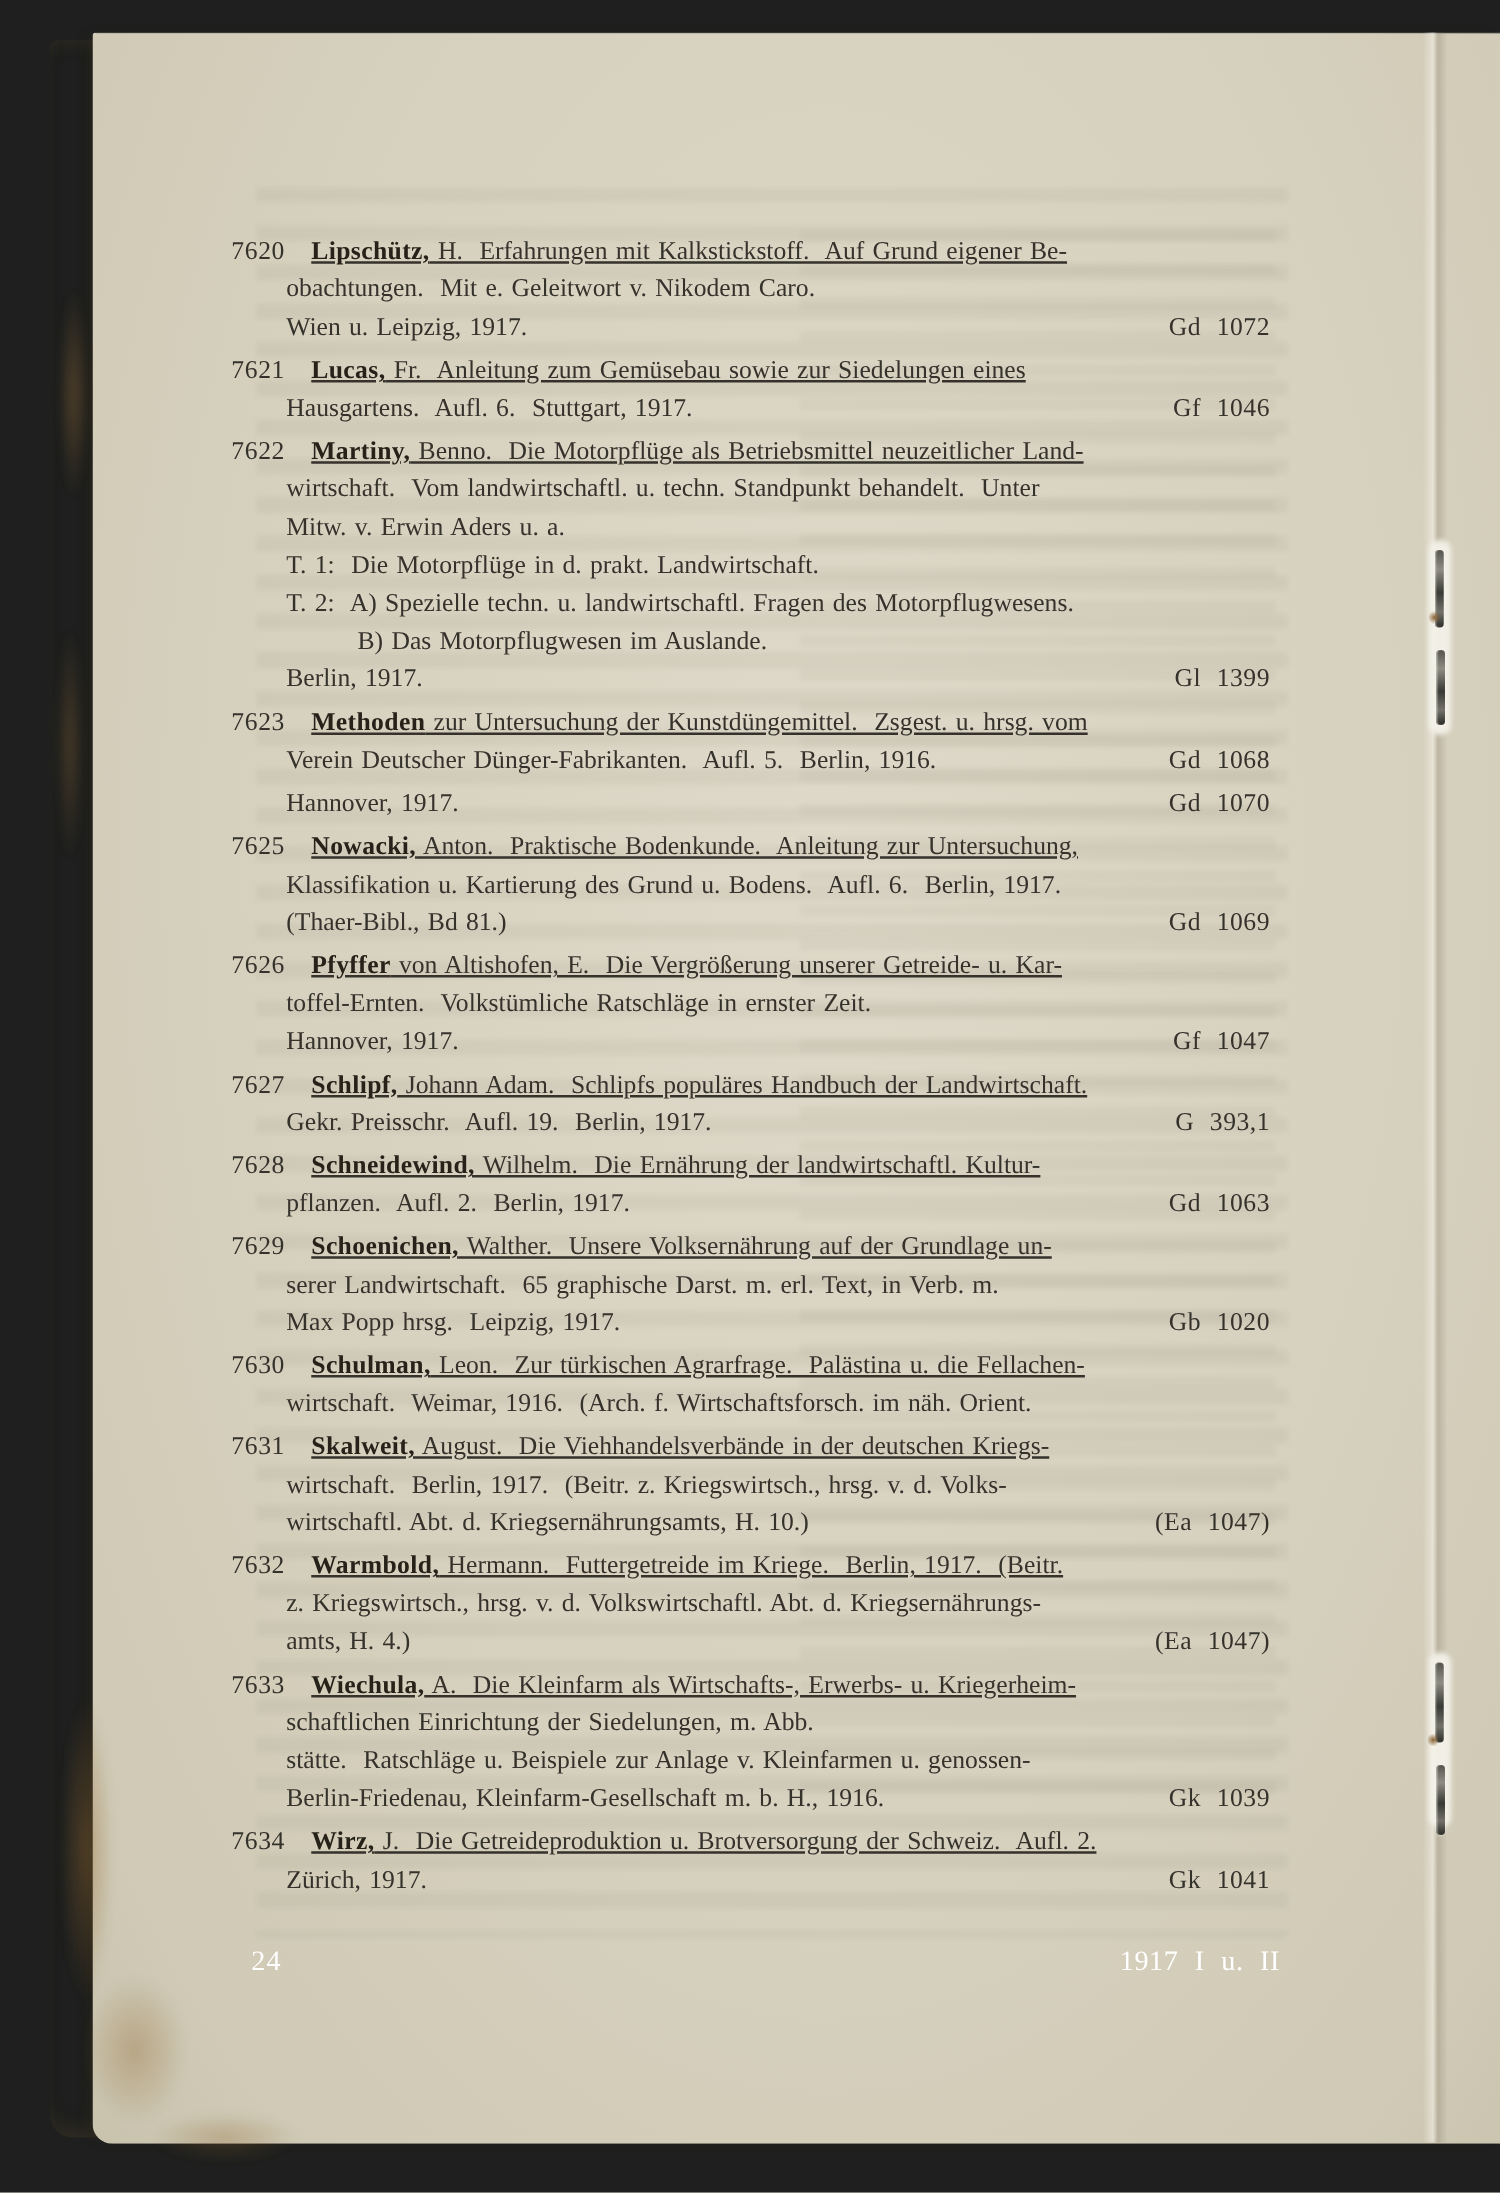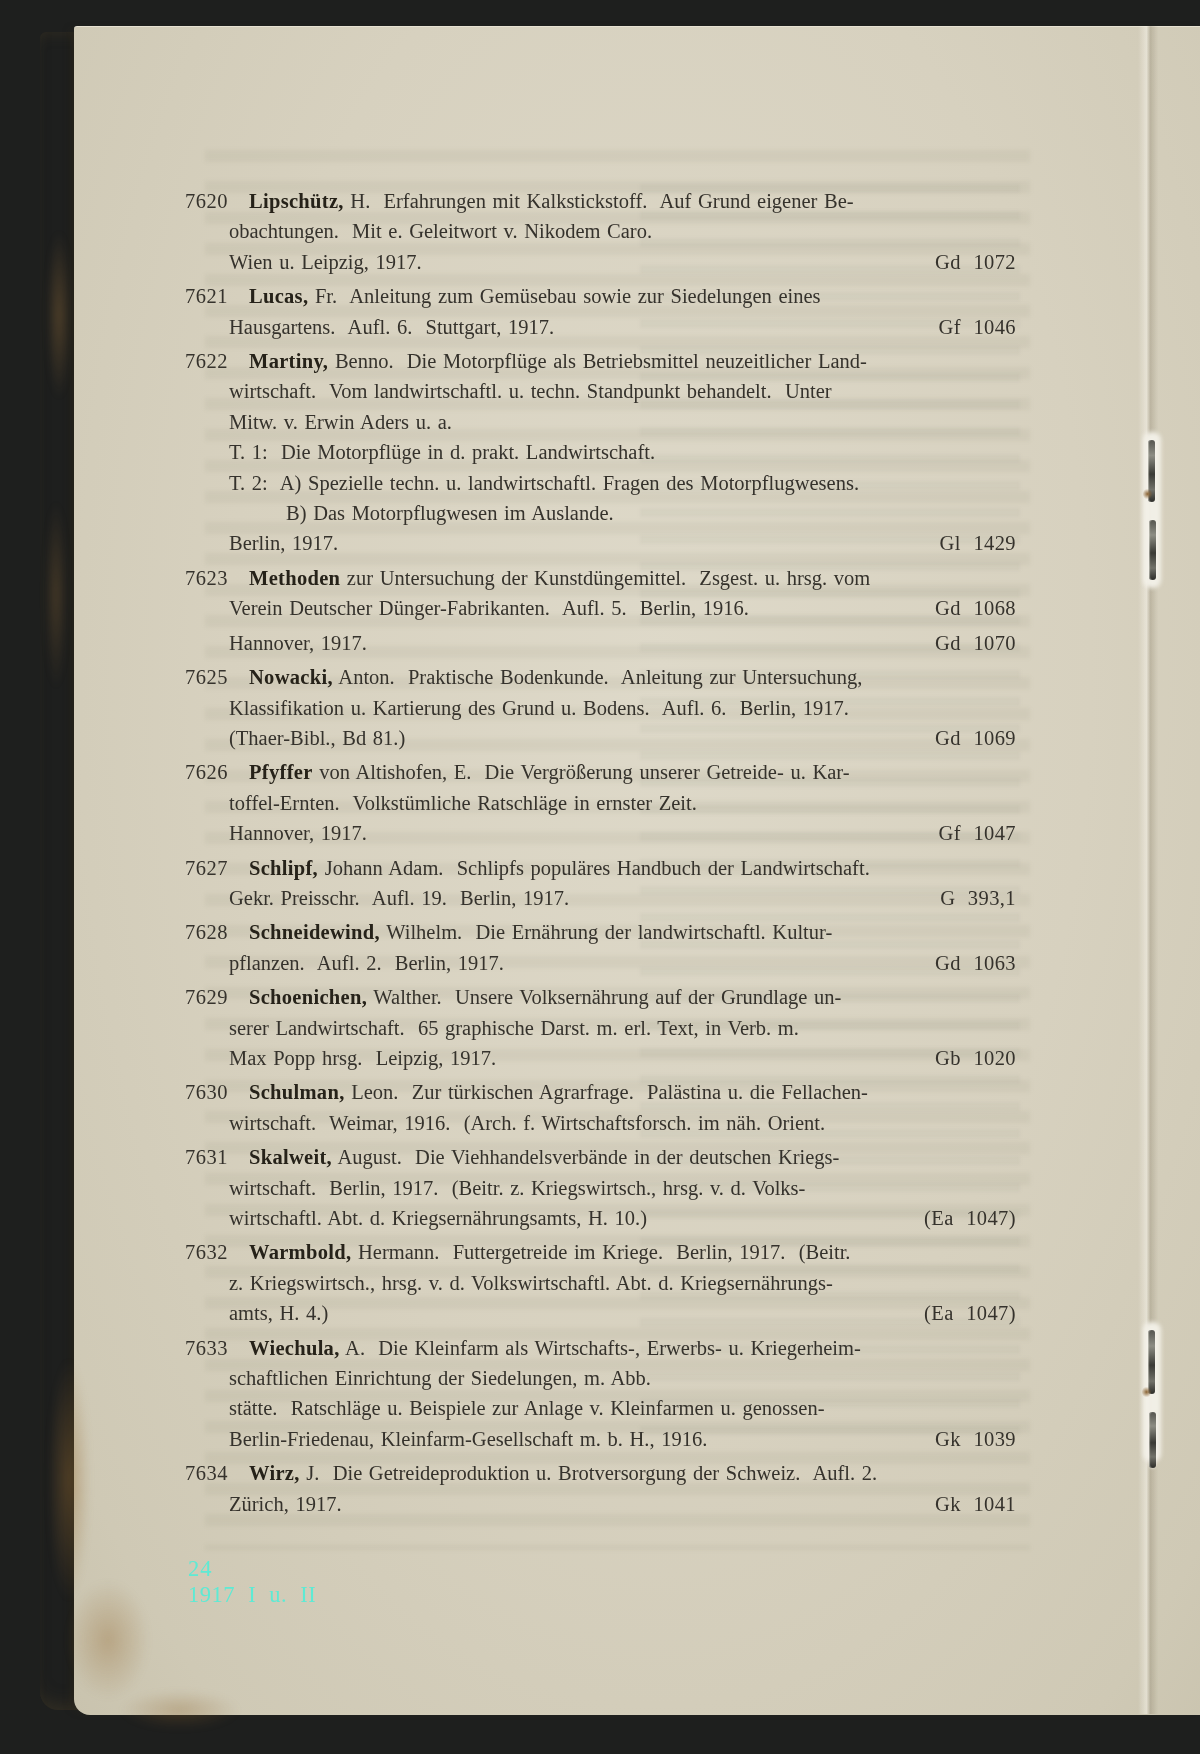"7620 Lipschütz, H. Erfahrungen mit" .line.first { text-decoration: none -> underline }
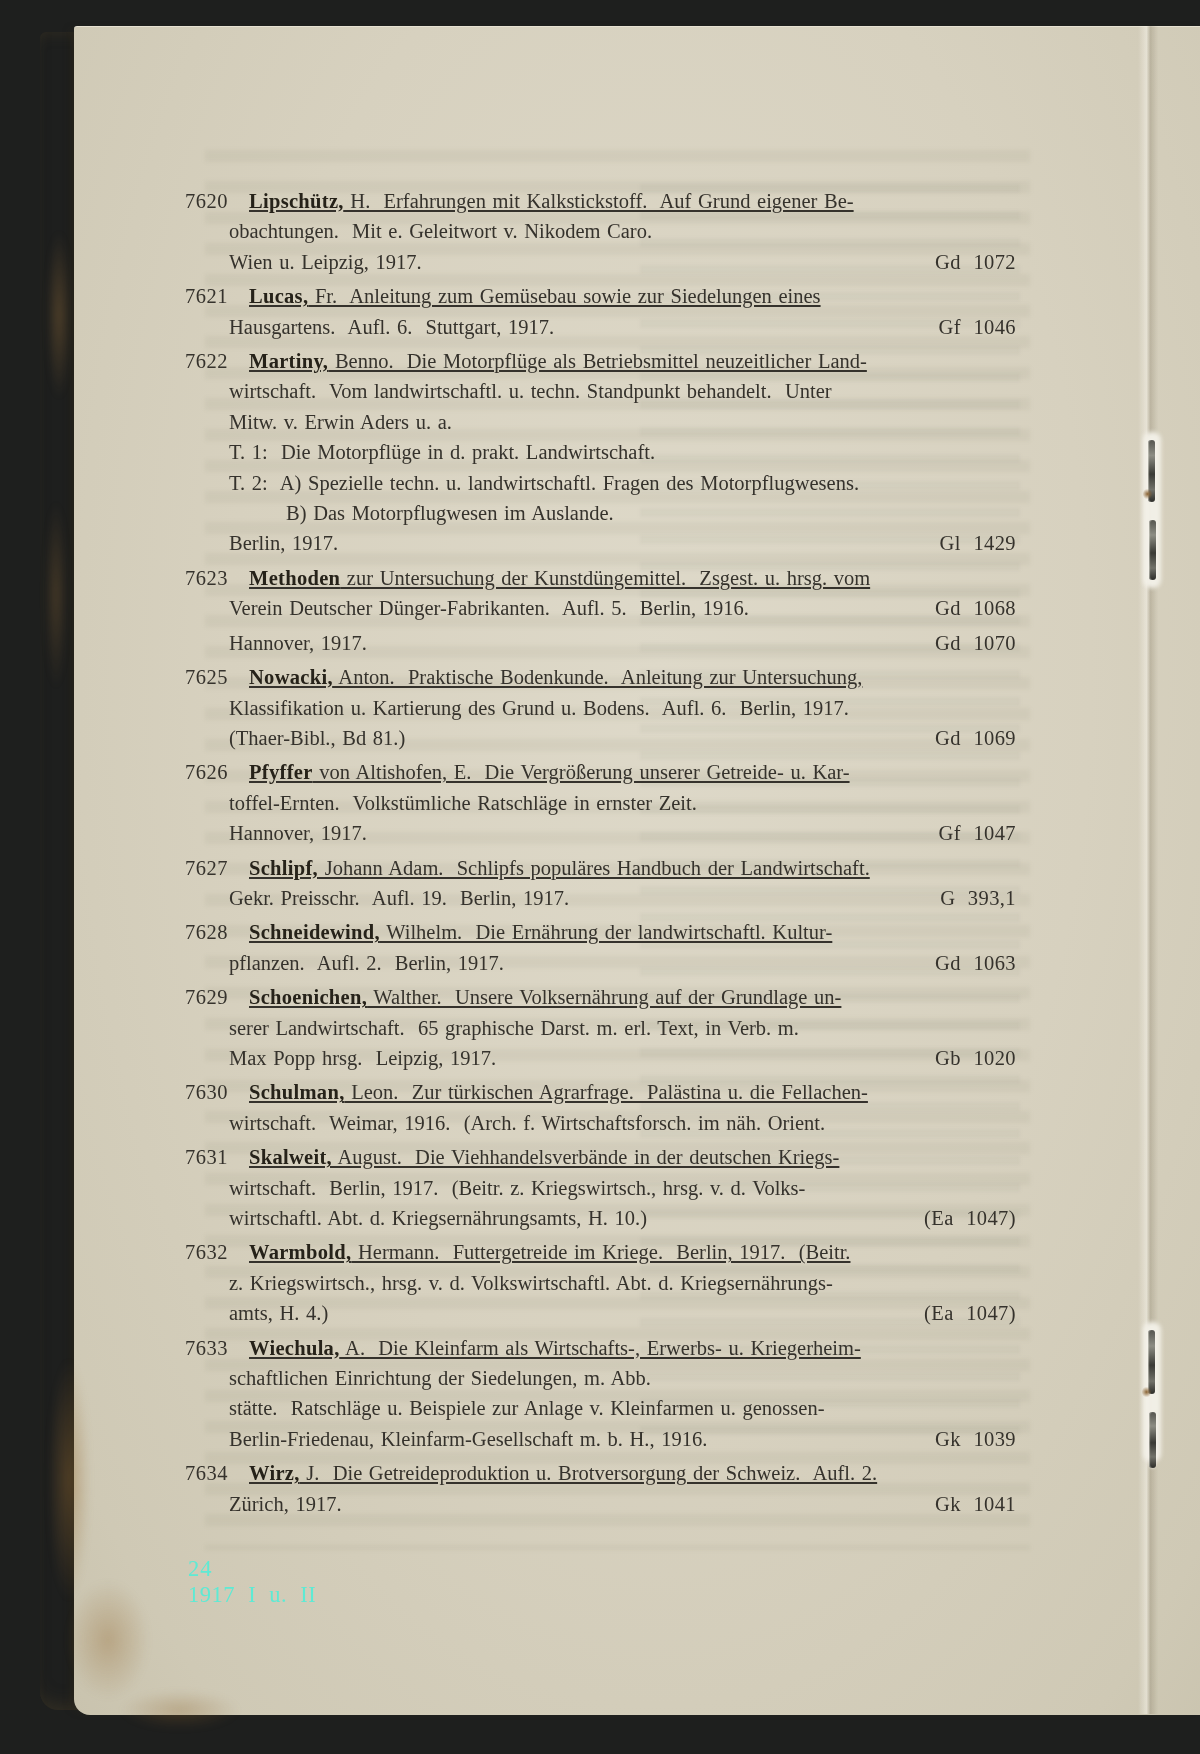"Gl 1429" span.callno { text: 1429 -> 1399 }
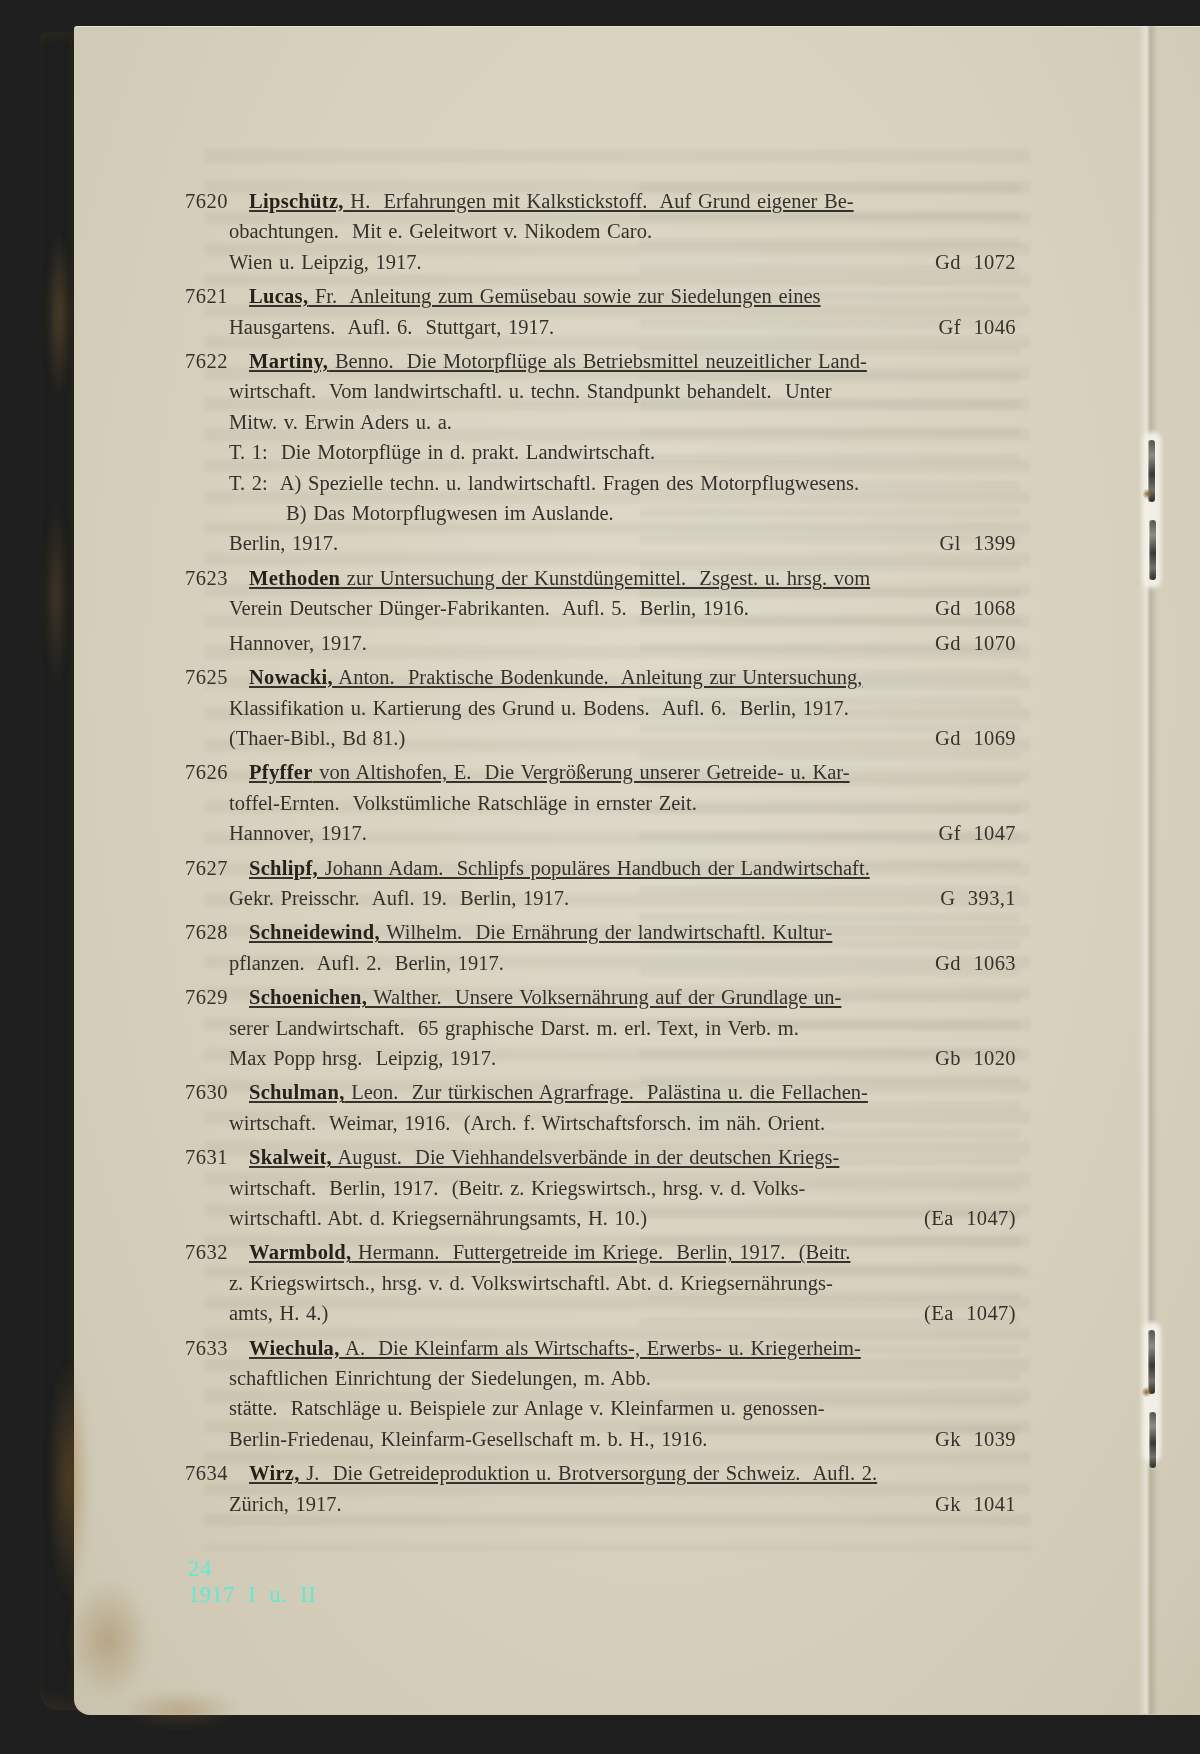"24" .footer { color: #5eead4 -> #ffffff; flex-direction: column -> none; left: 180px -> 193px }
